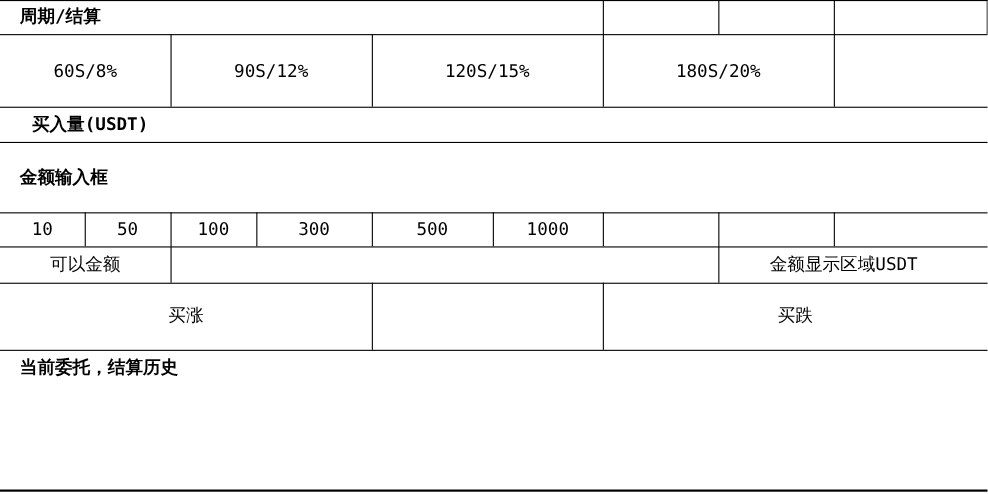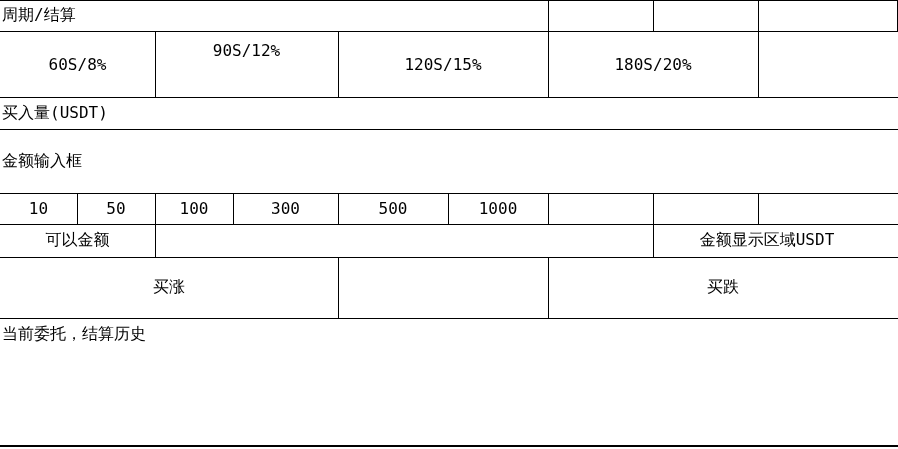"周期/结算" .cell.left { font-weight: none -> bold; padding-left: 2px -> 18px }
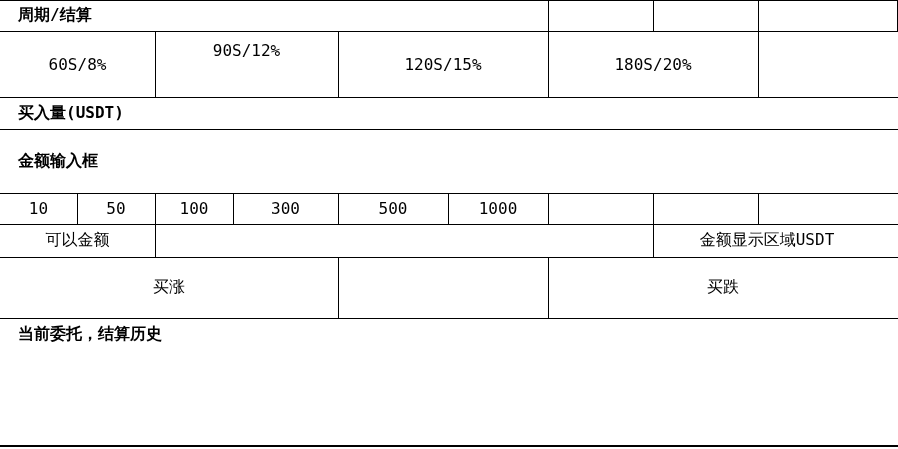"90S/12%" div.cell { top: 17px -> 31px }
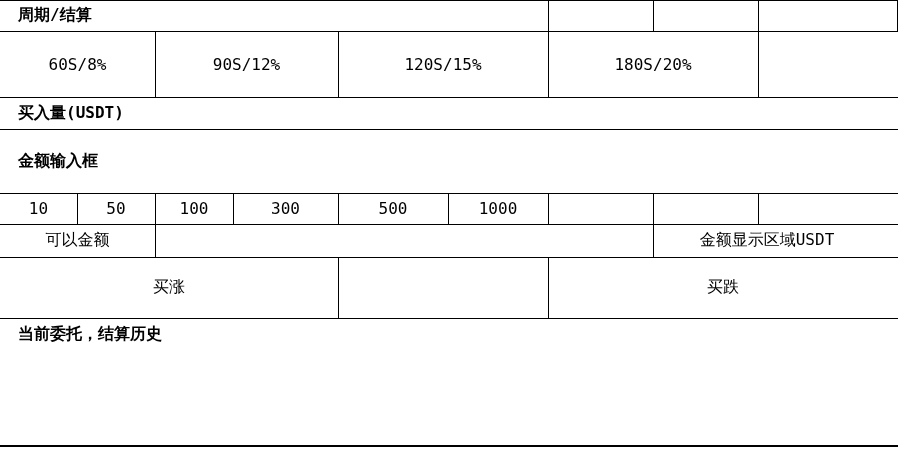"买入量(USDT)" div.cell { left: 0 -> 11px }
